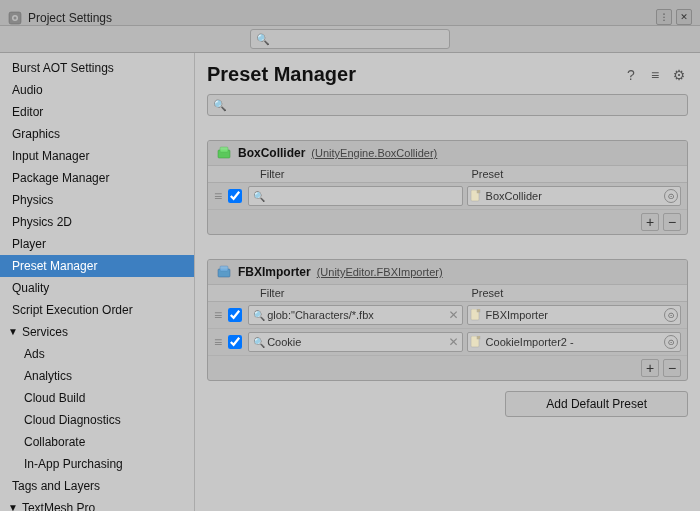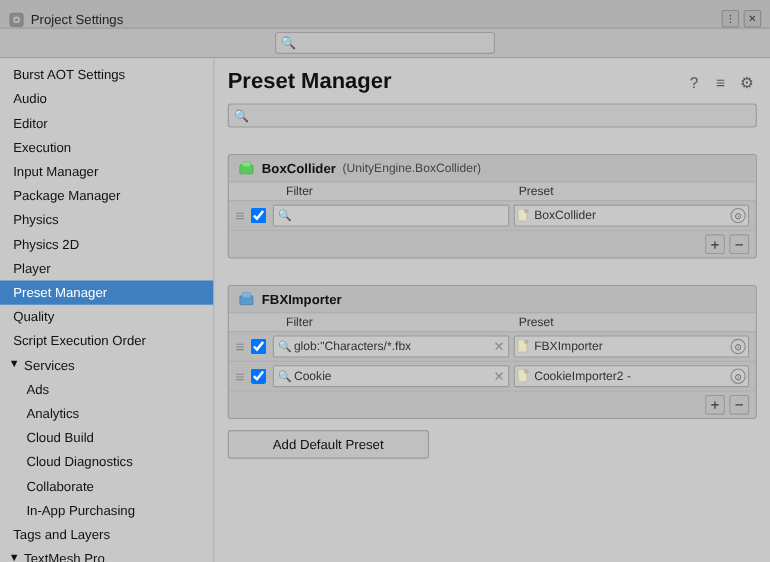"Execution" div.sidebar-item { text: Execution -> Graphics }
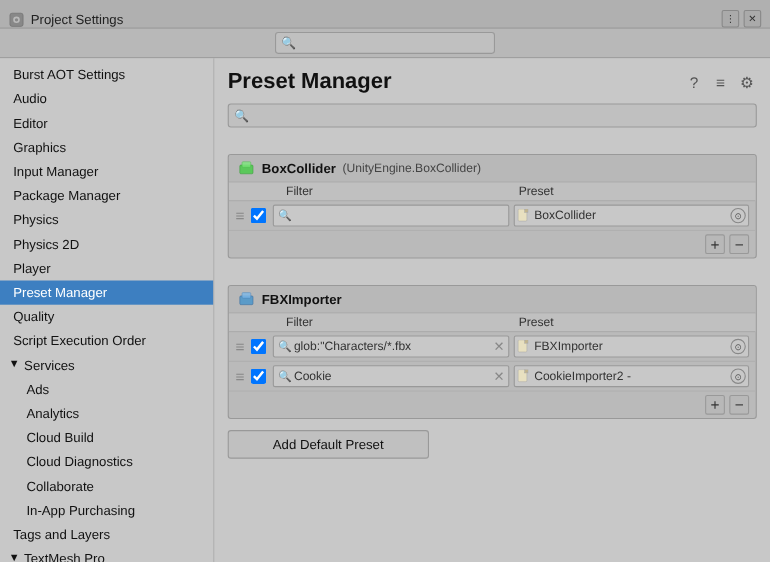"(UnityEngine.BoxCollider)" .preset-section-type { text-decoration: none -> underline }
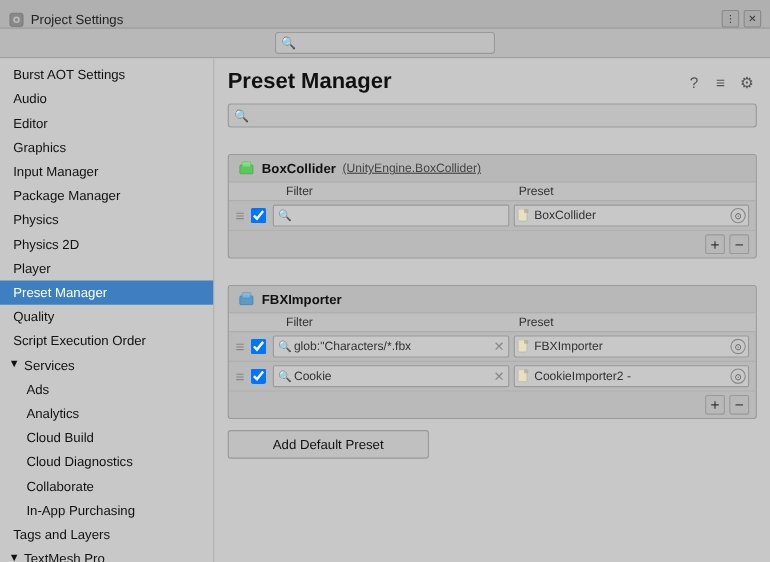"(UnityEditor.FBXImporter)" span.preset-section-type { html: none -> <span>(UnityEditor.FBXImporter)</span> }
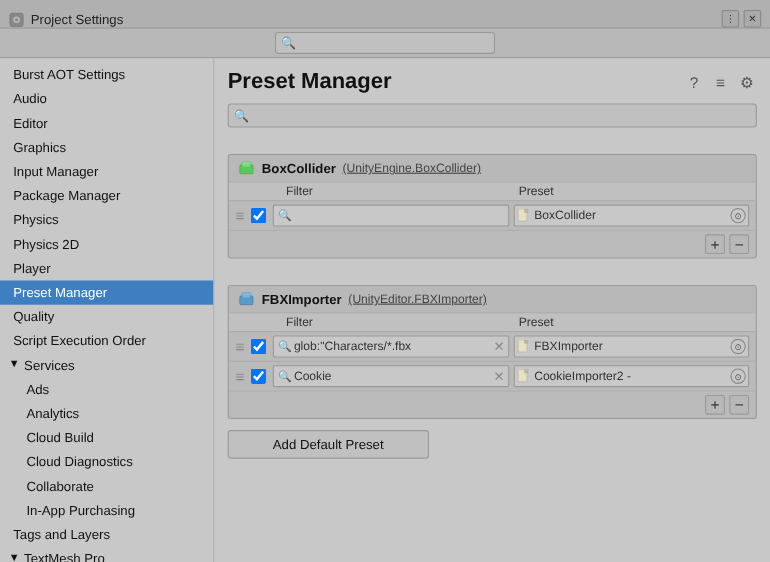"Add Default Preset" .add-default-btn-container { justify-content: flex-start -> flex-end }
